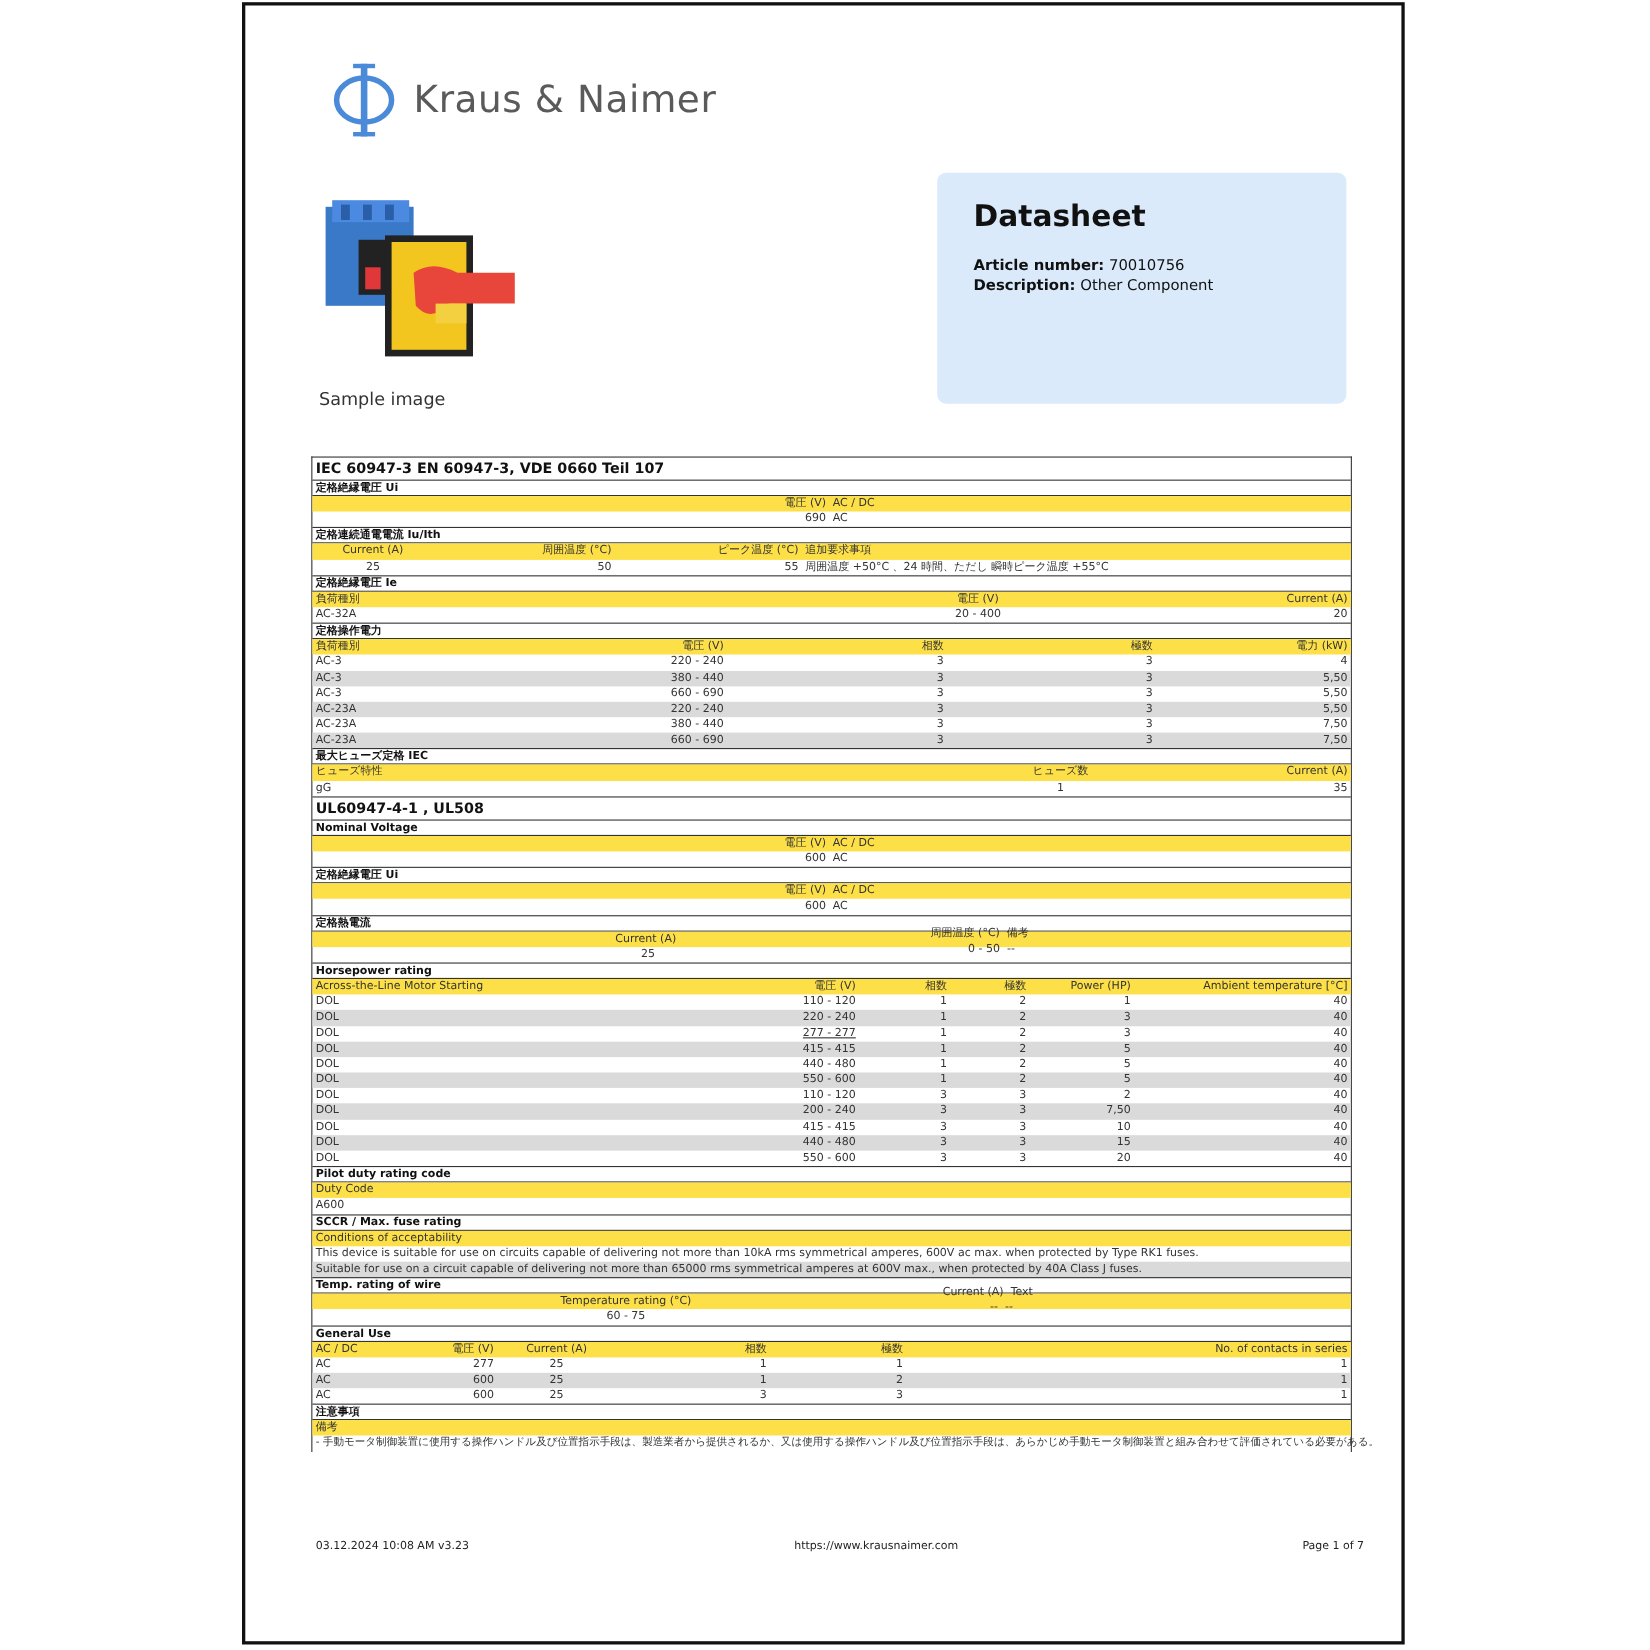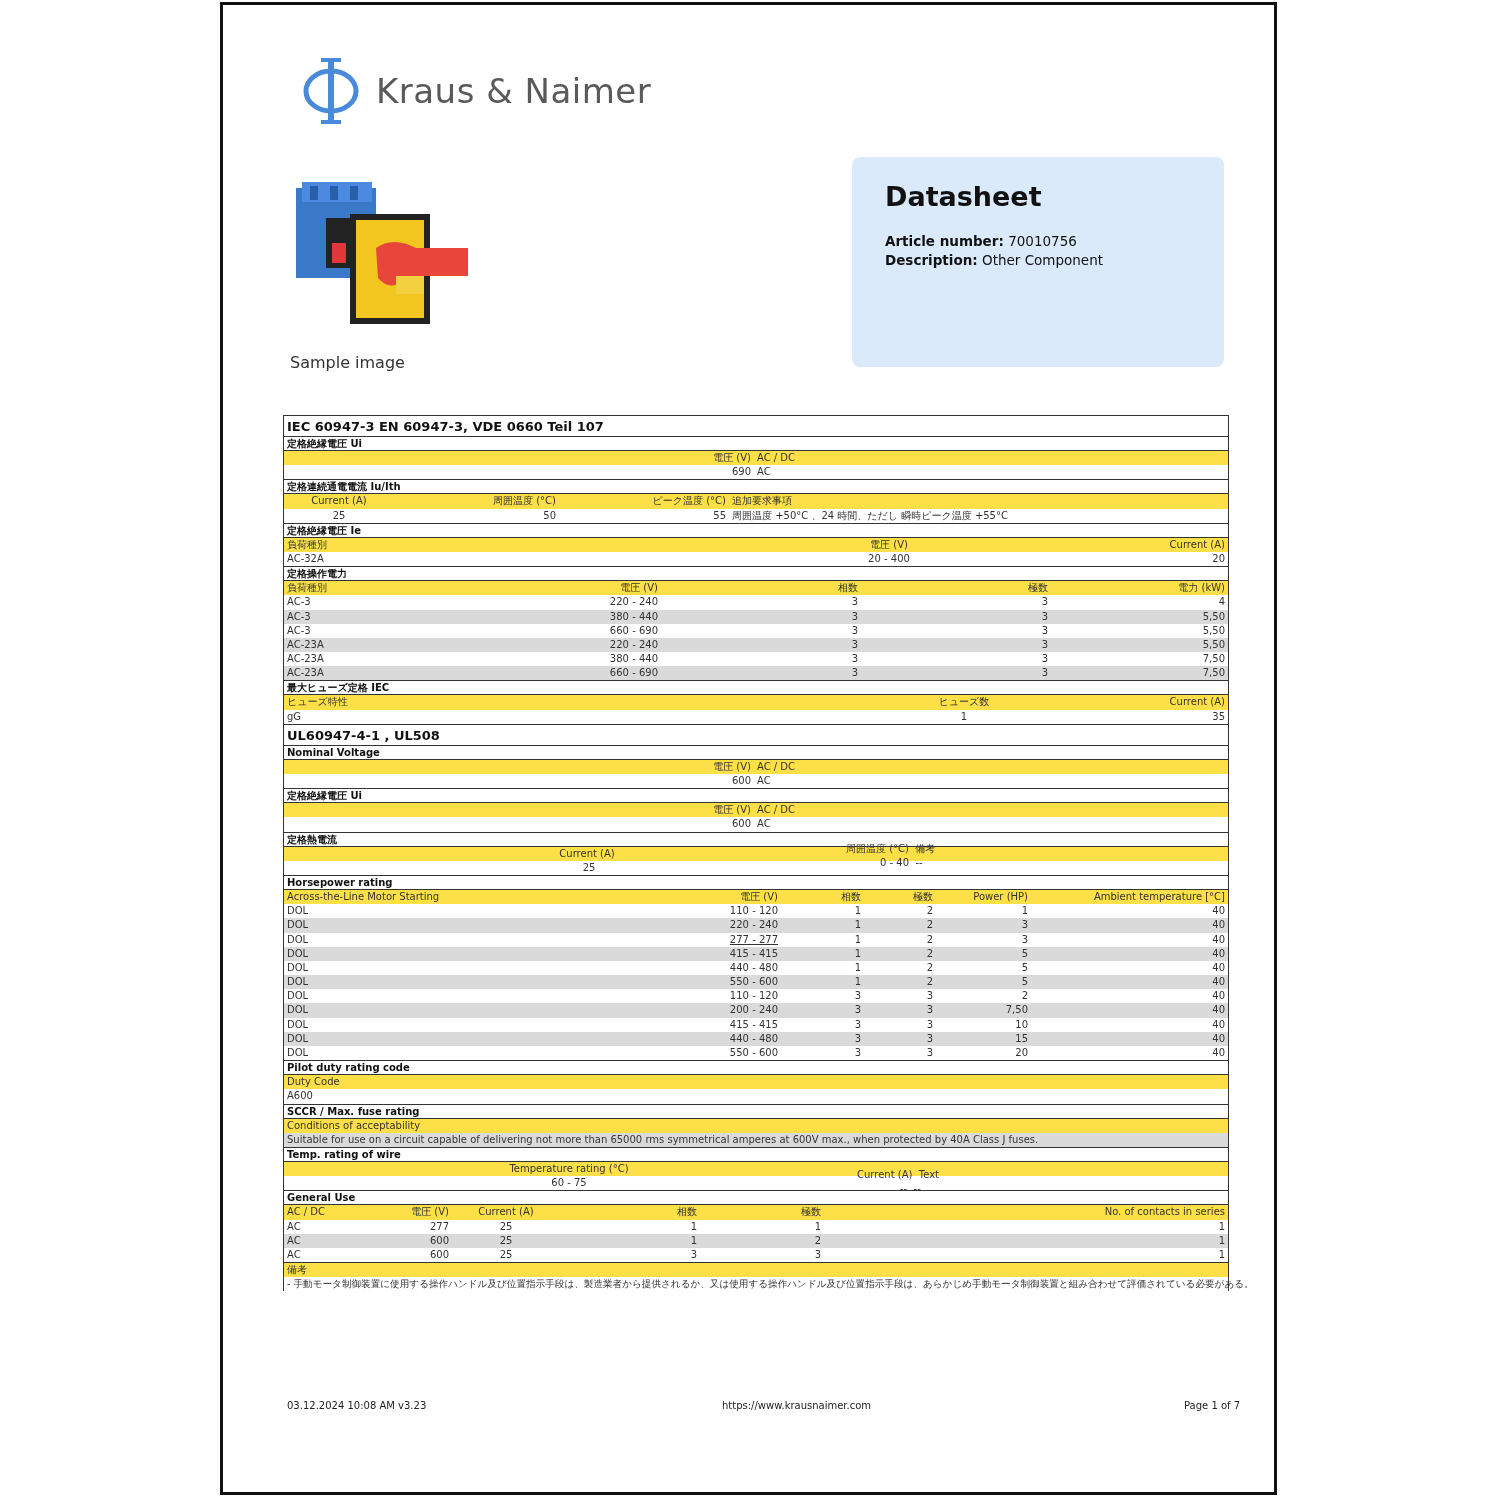"0 - 40" span { text: 40 -> 50 }
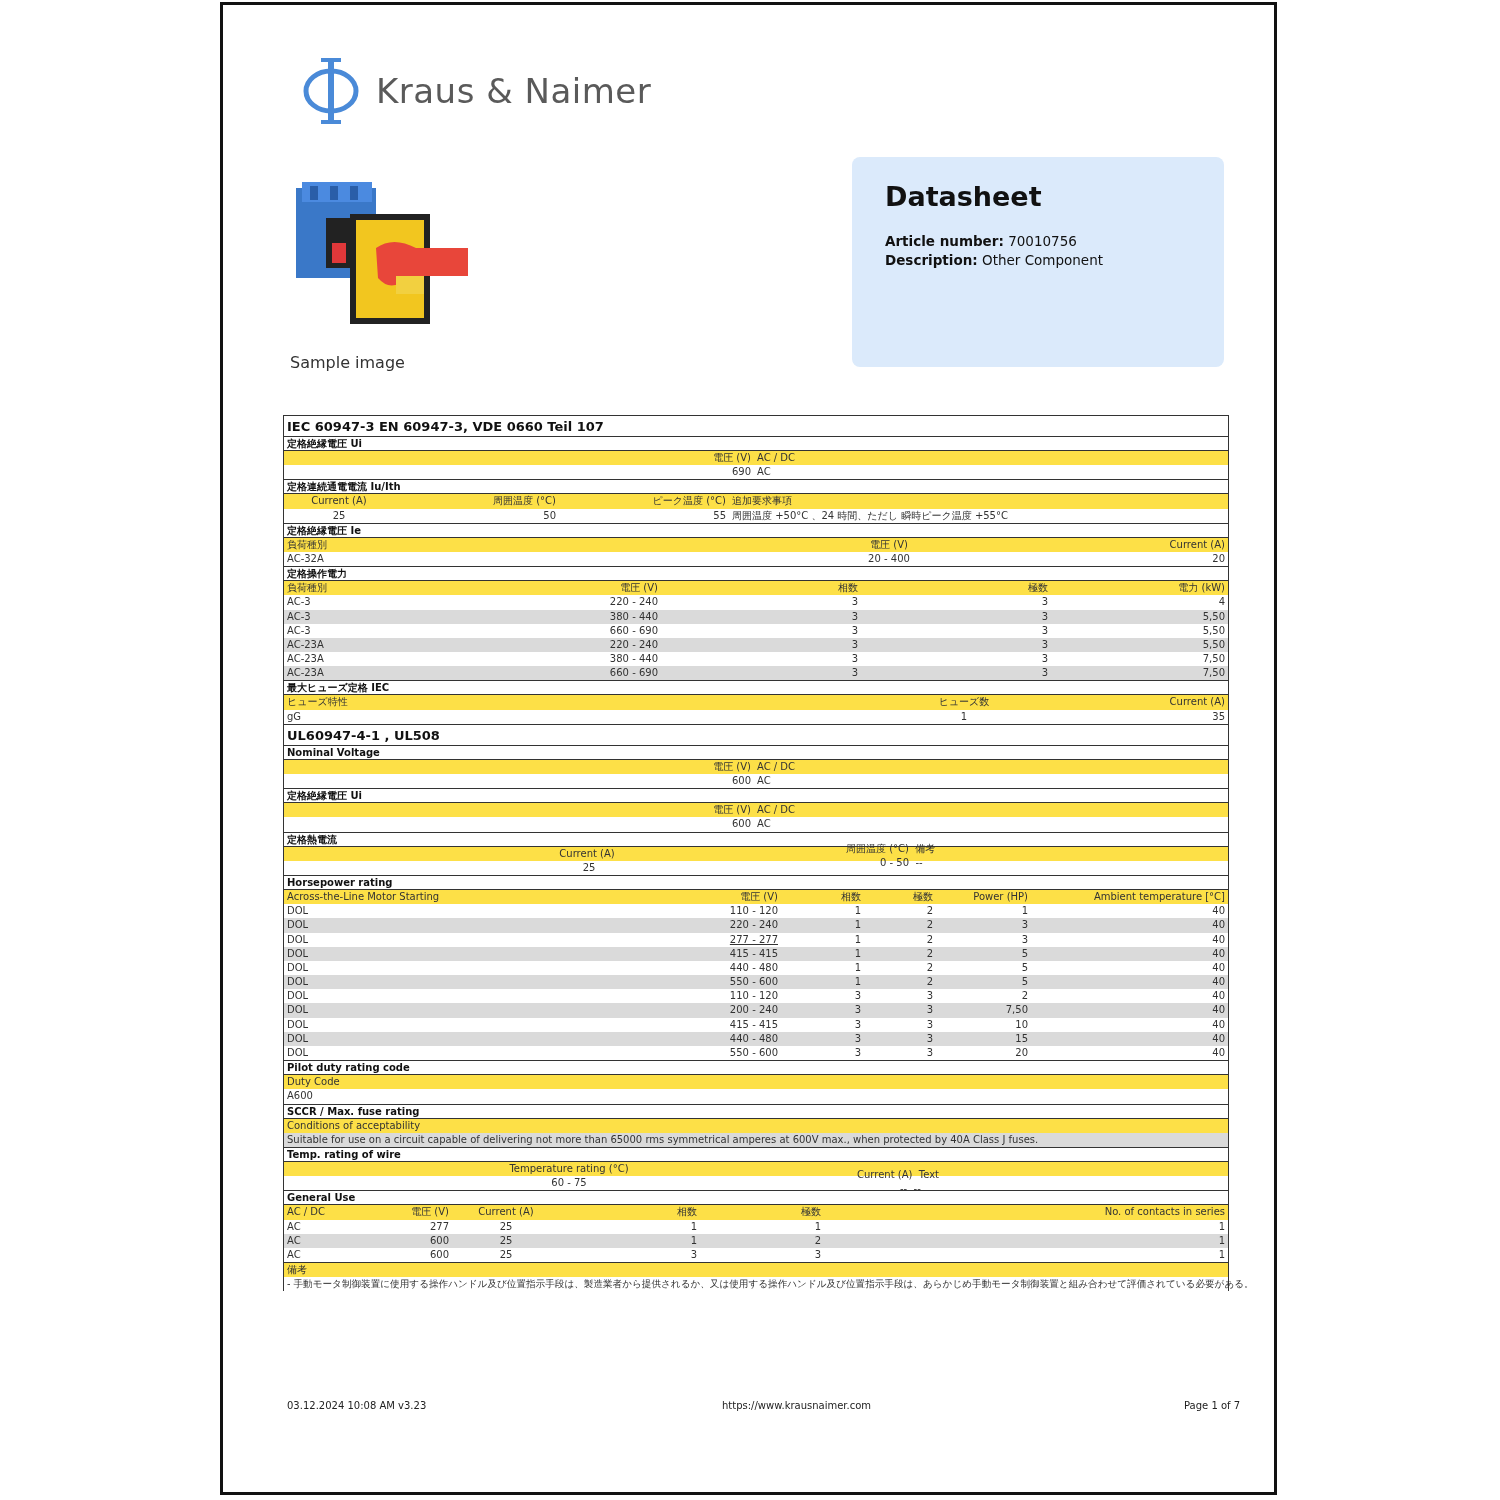"This device is suitable for" div.row { html: none -> <div> <div>This device is suitable for use on circuits capable of delivering not more than 10kA rms symmetrical amperes, 600V ac max. when protected by Type RK1 fuses.</div> </div> }
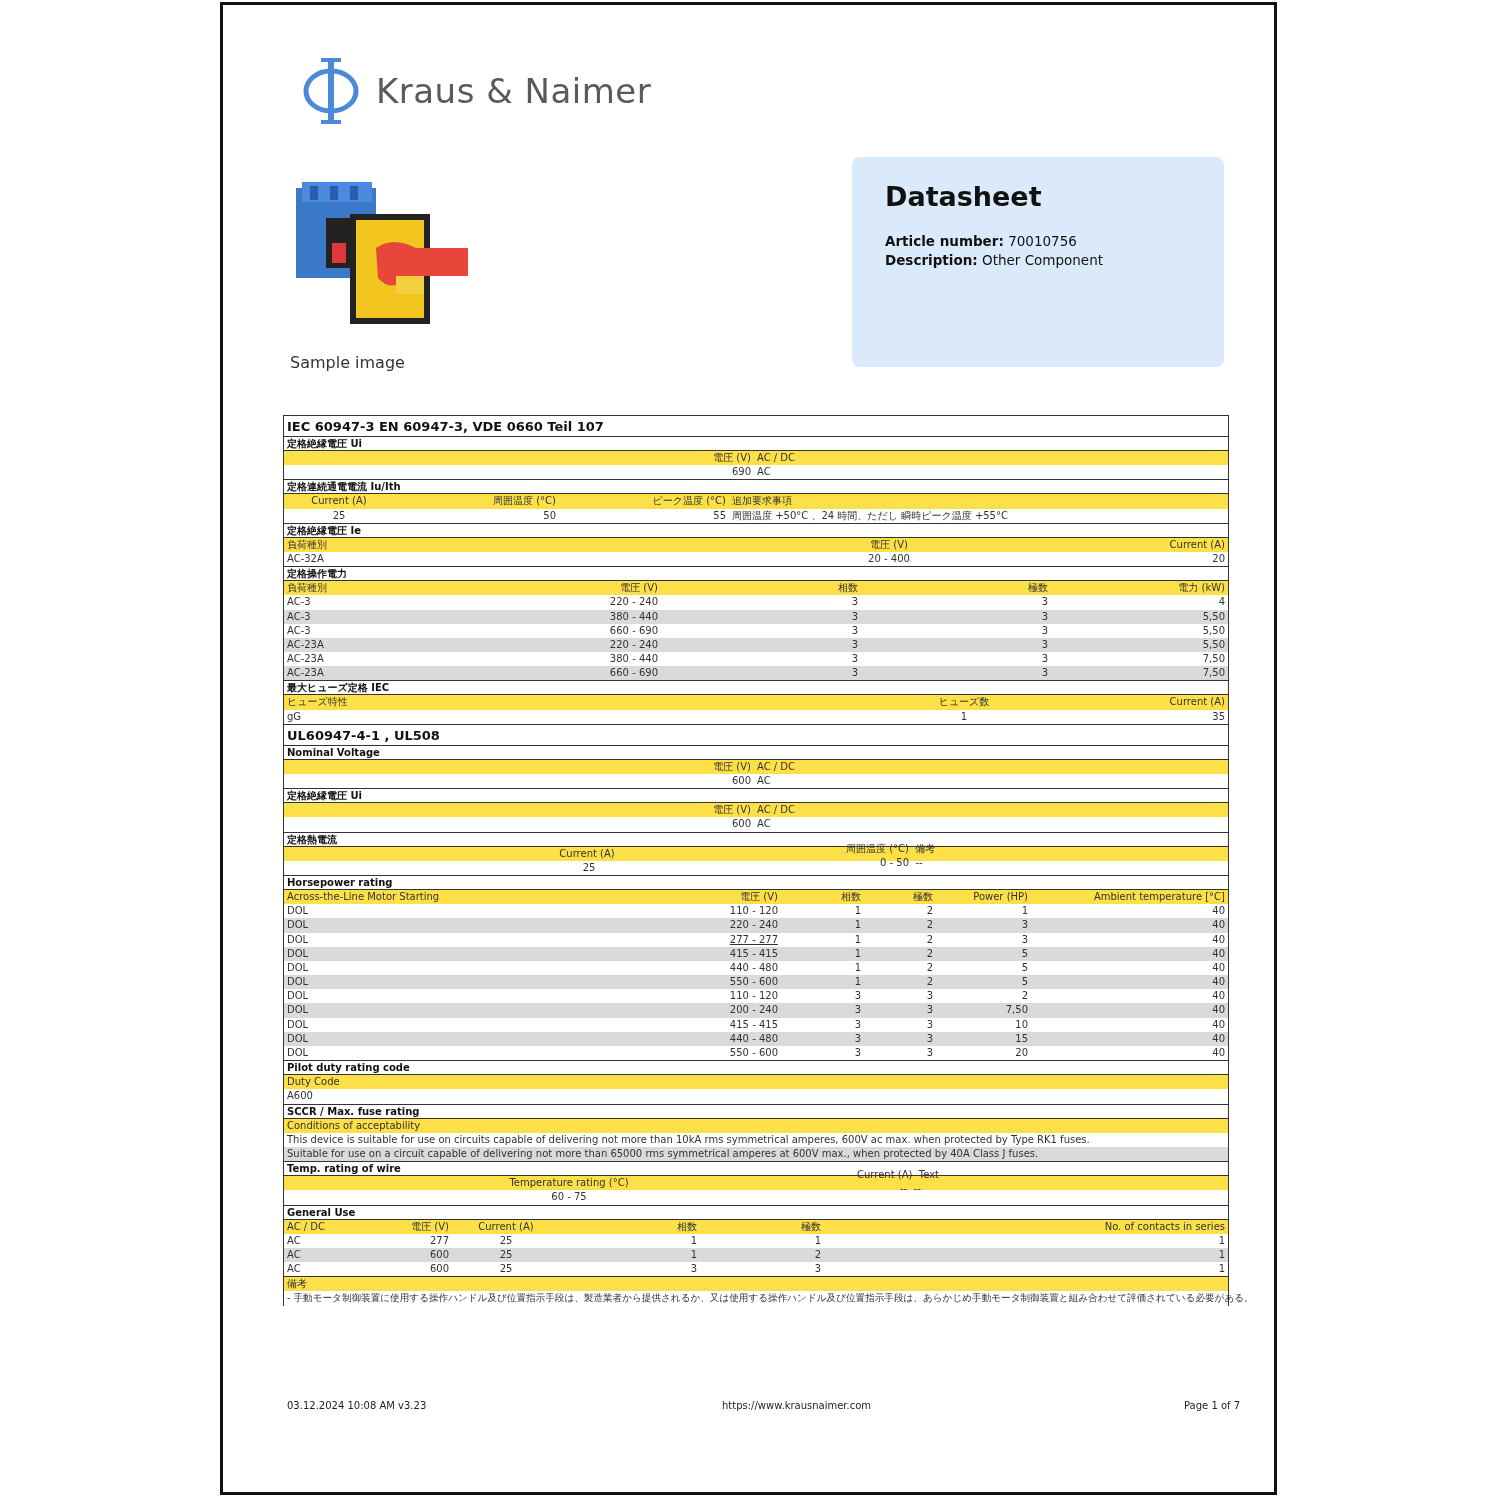"注意事項" div.sec { html: none -> <div>注意事項</div> }
